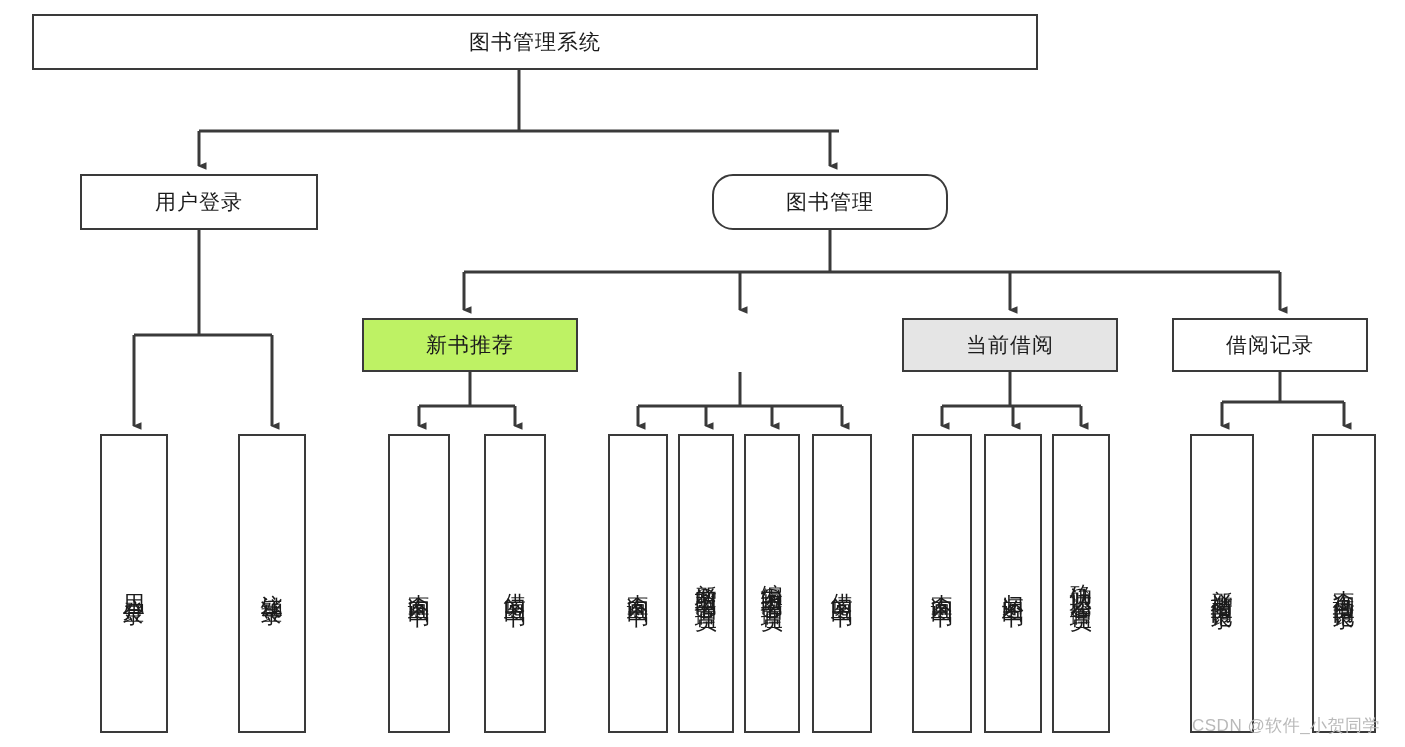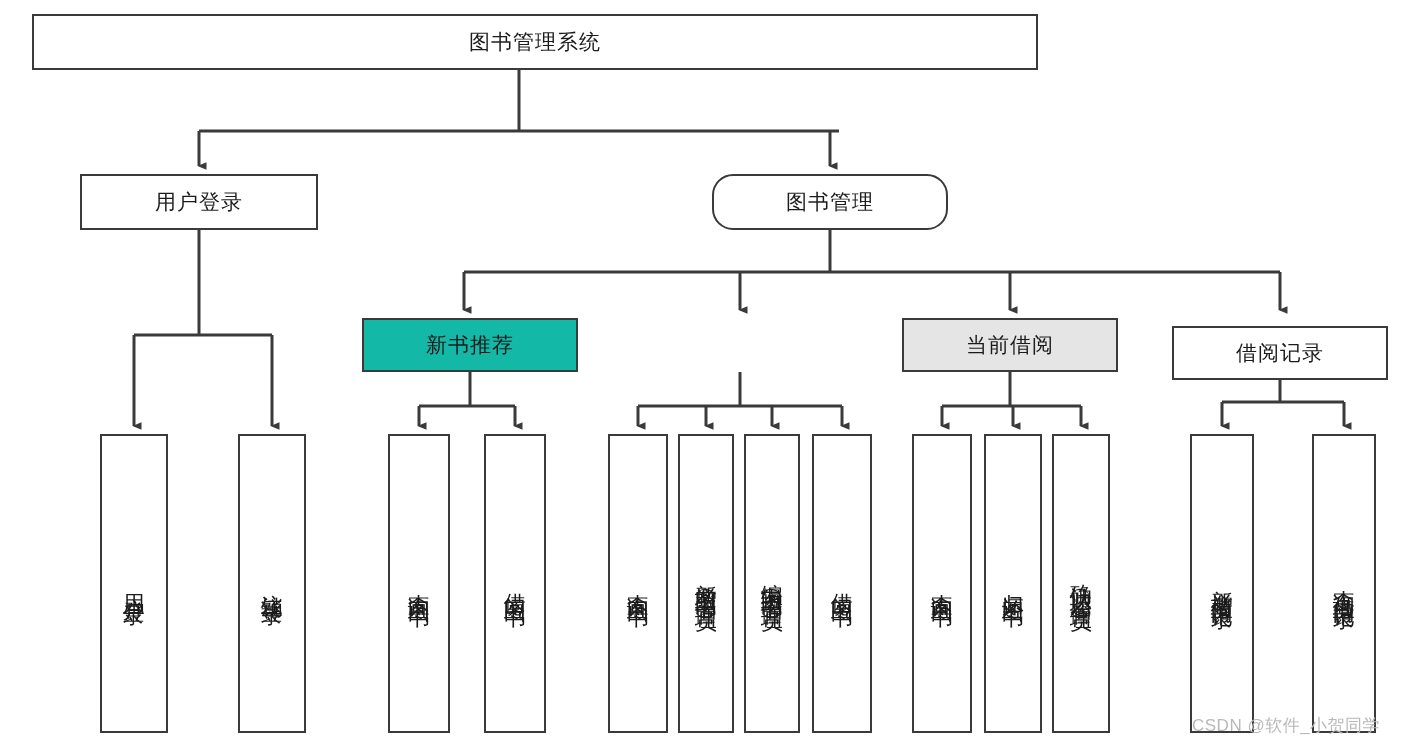"新书推荐" div.node { background: #14b8a6 -> #bef264 }
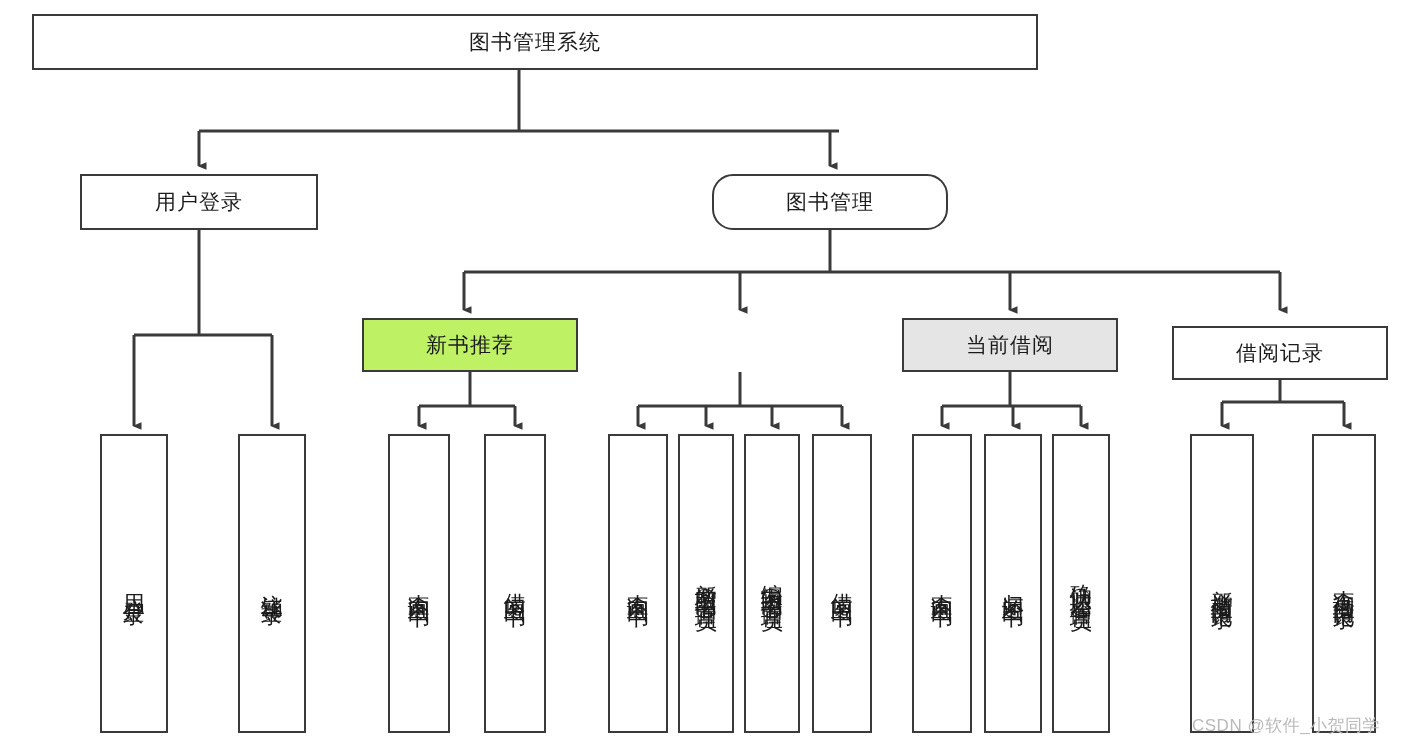"借阅记录" div.node { top: 326px -> 318px; width: 216px -> 196px }
